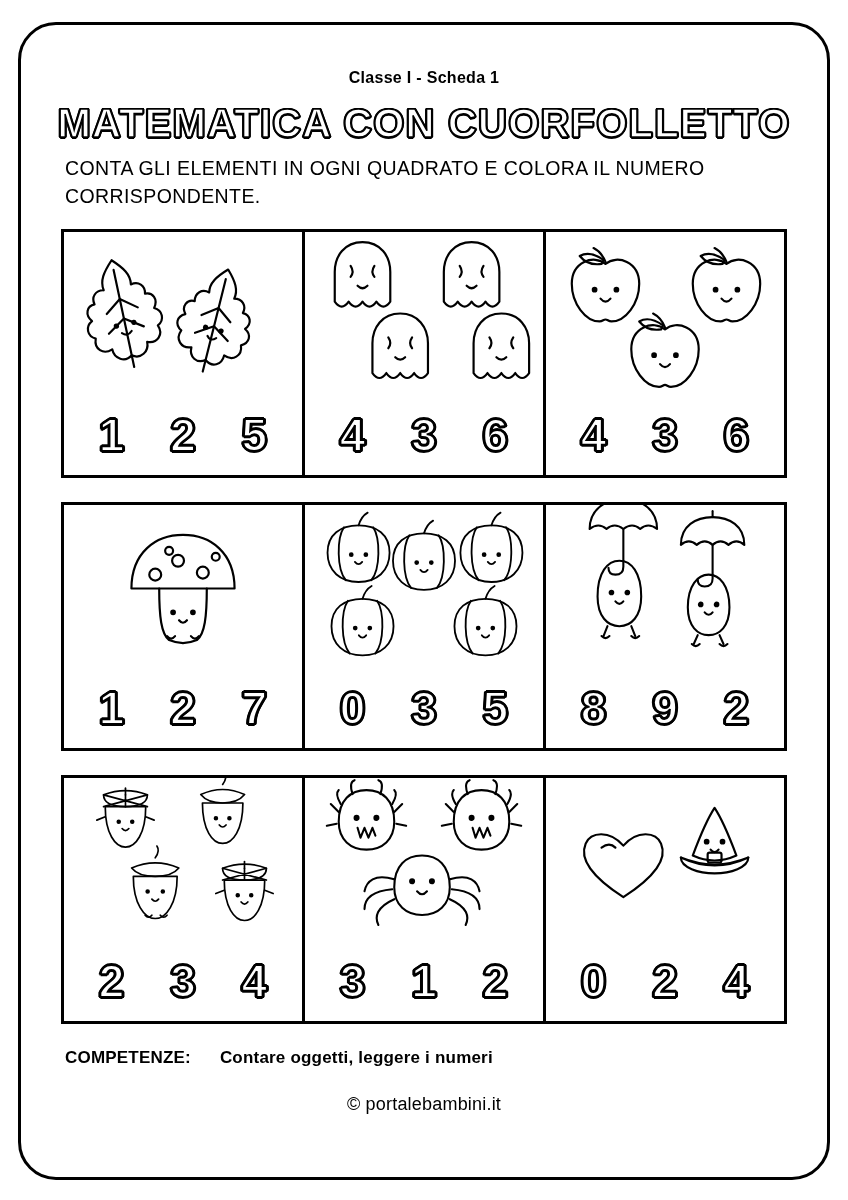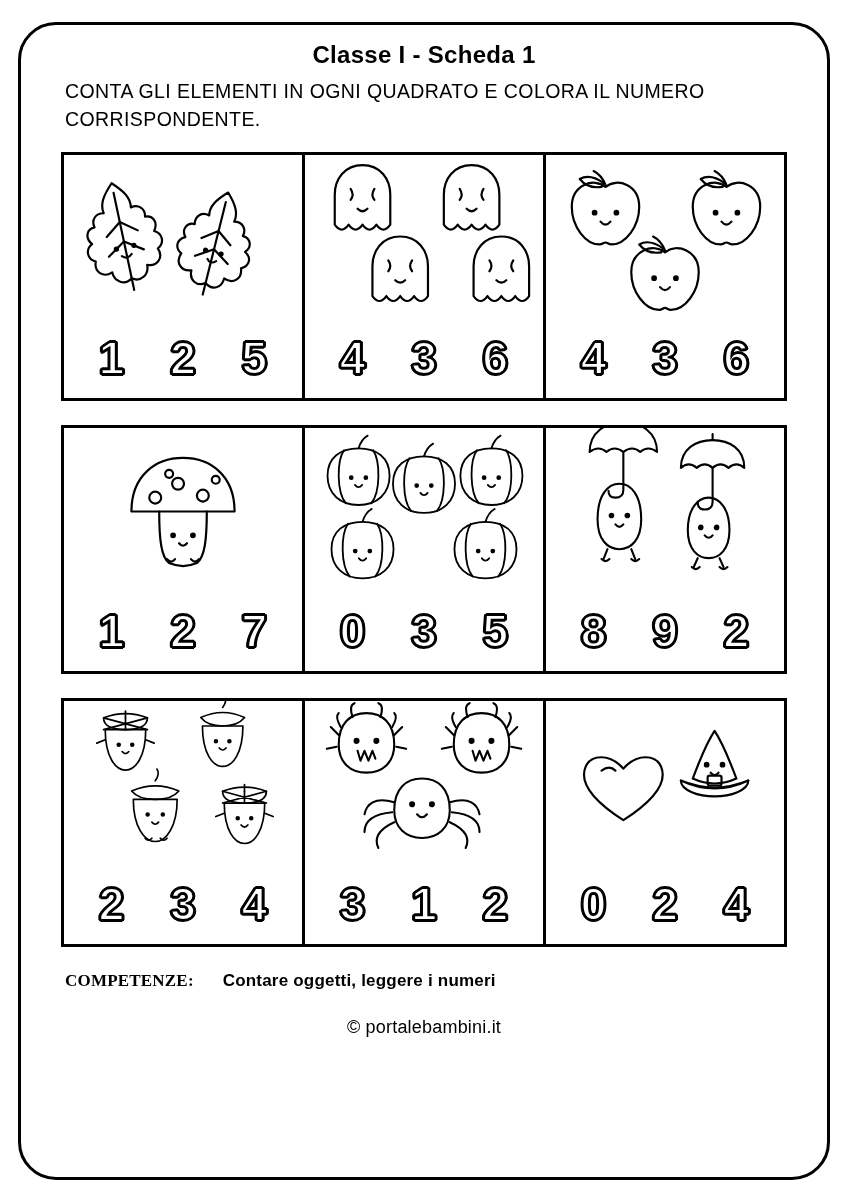"Classe I - Scheda 1" .subtitle { font-size: 24px -> 16px; margin-top: 16px -> 44px }
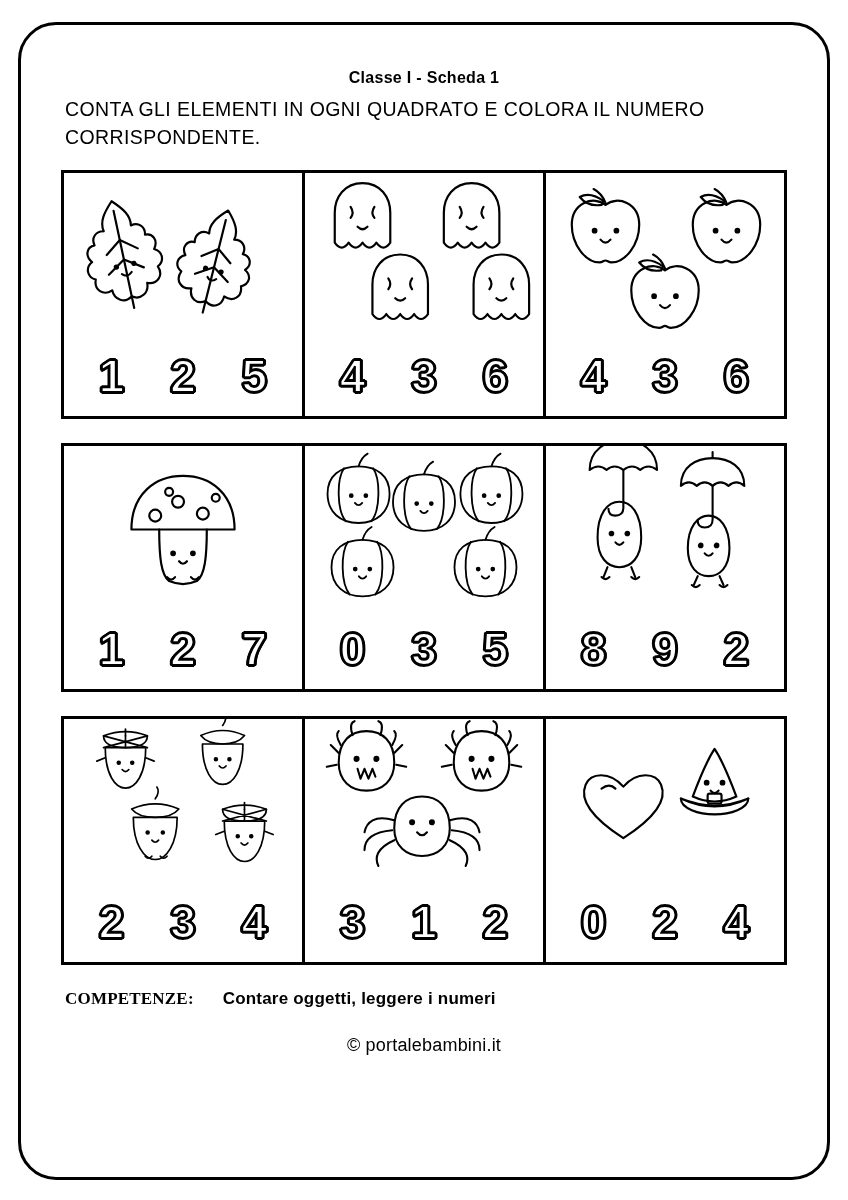"MATEMATICA CON CUORFOLLETTO" div.title { html: none -> <div>MATEMATICA CON CUORFOLLETTO</div> }
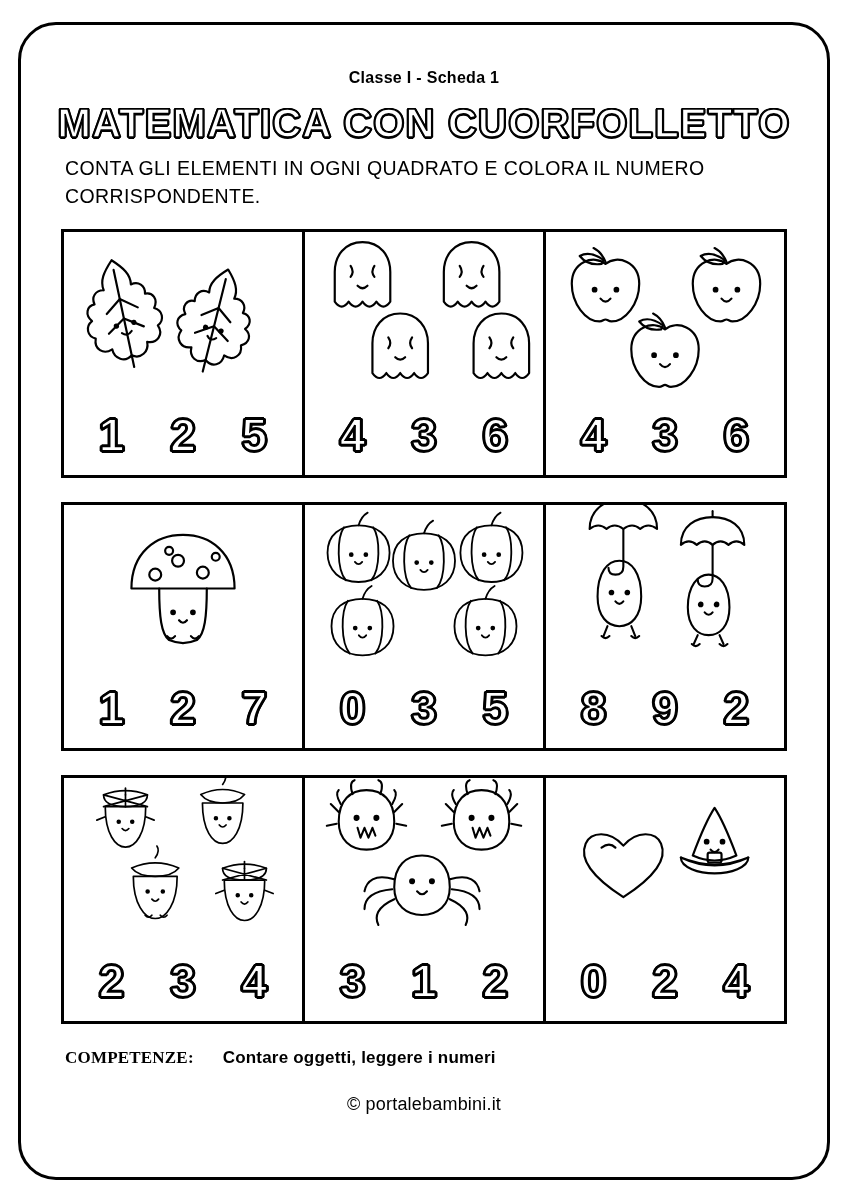"COMPETENZE:" .competenze .label { font-family: Liberation Serif, serif -> none }
